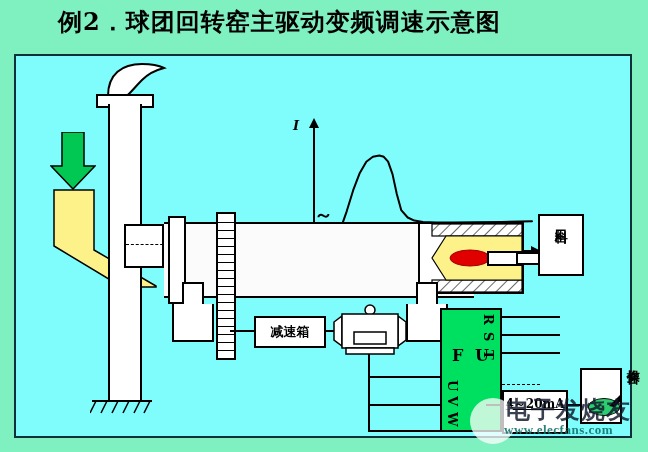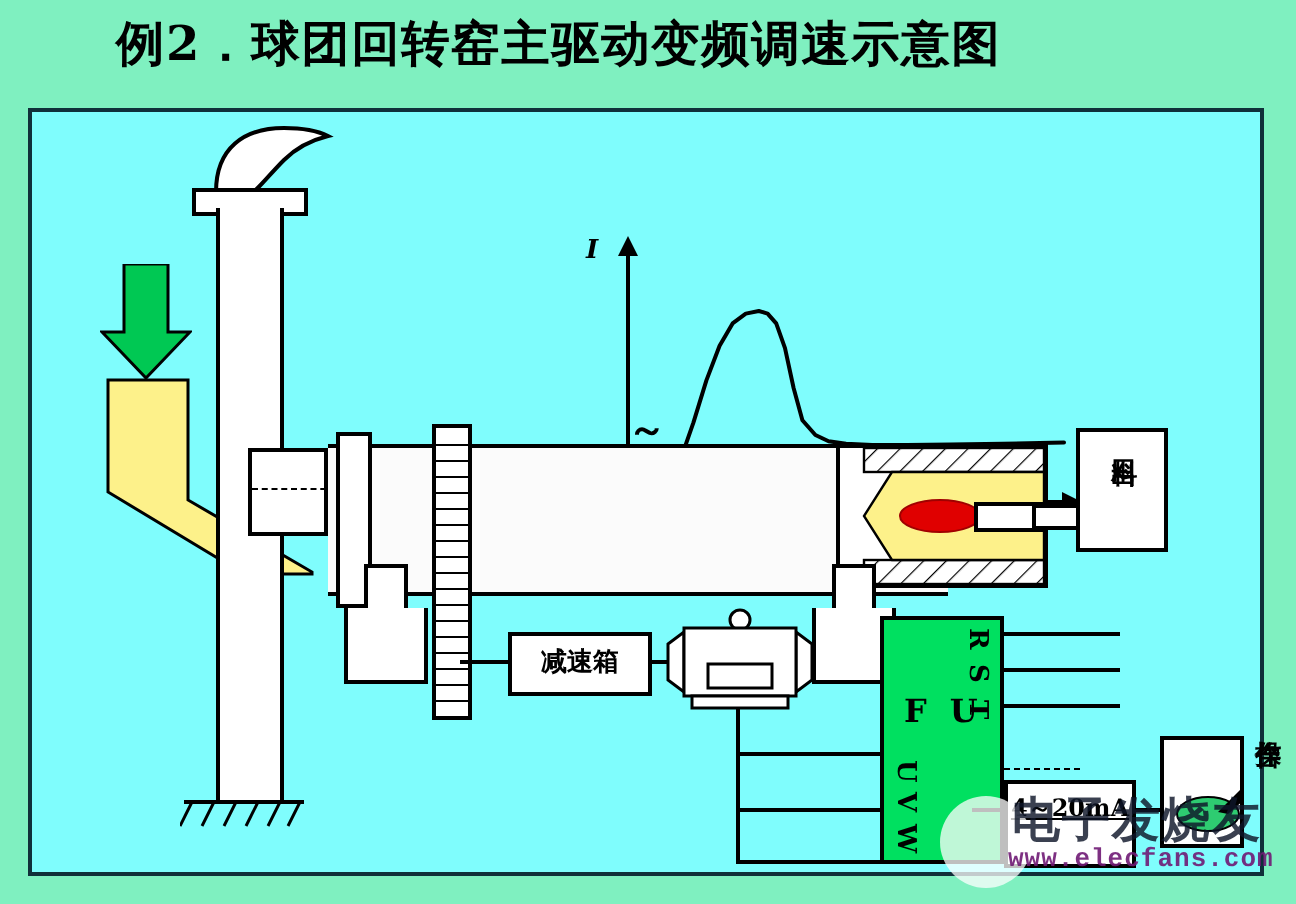"减速箱" div.cn { font-family: none -> Liberation Serif, serif }
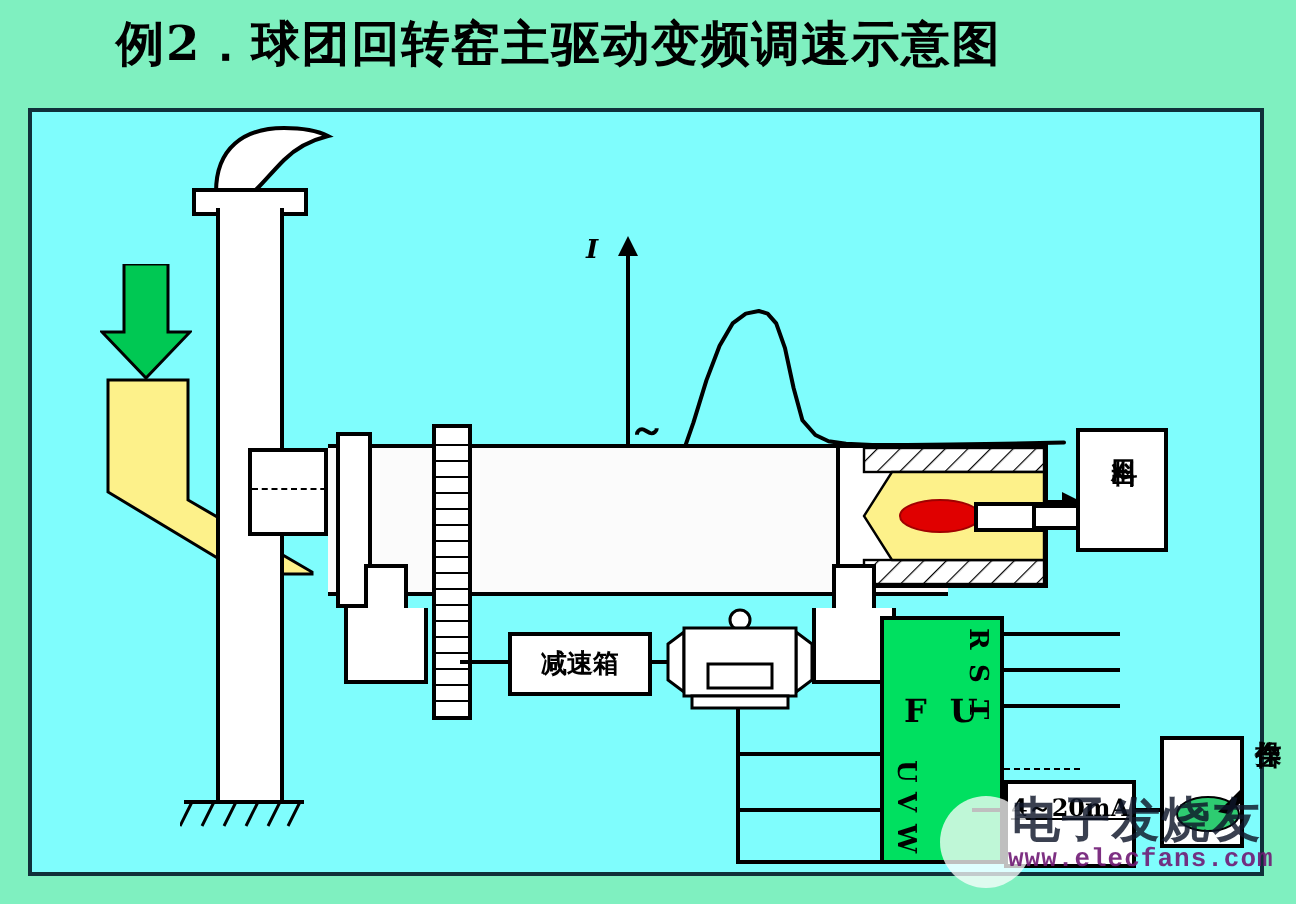"www.elecfans.com" #wm .wm-url { color: #701a75 -> #0f766e; font-family: Liberation Mono, monospace -> Liberation Serif, serif }
